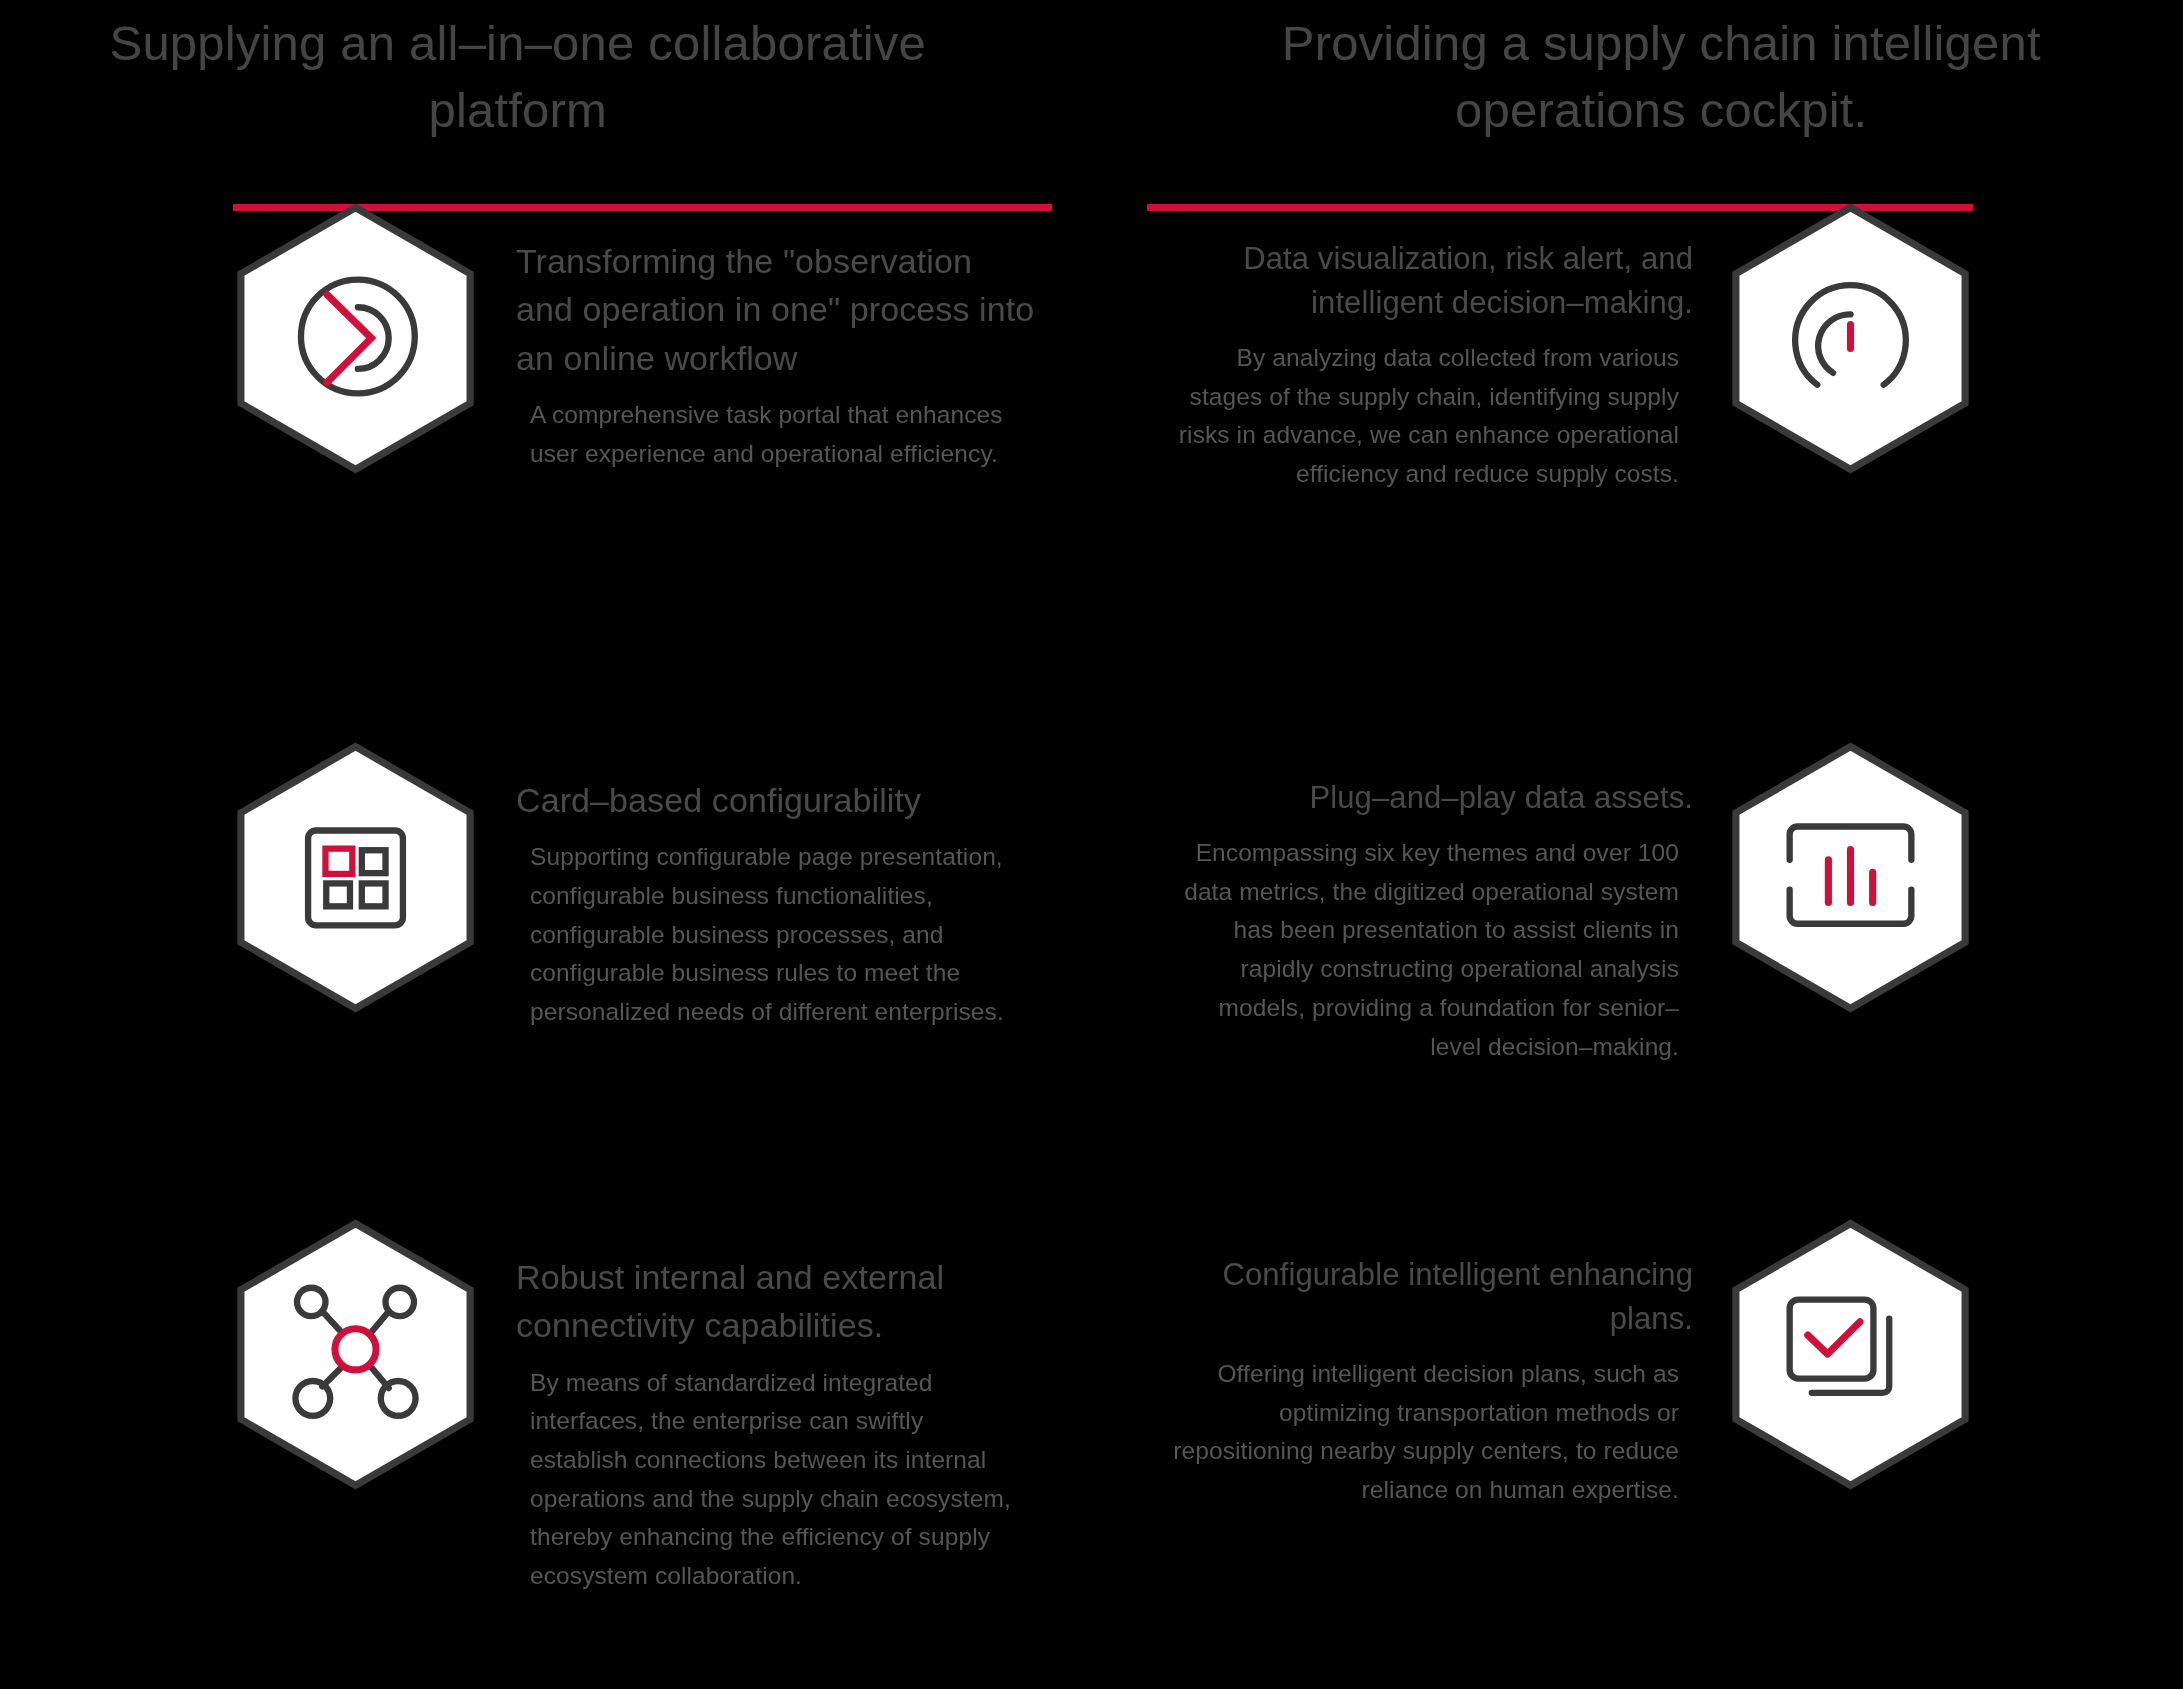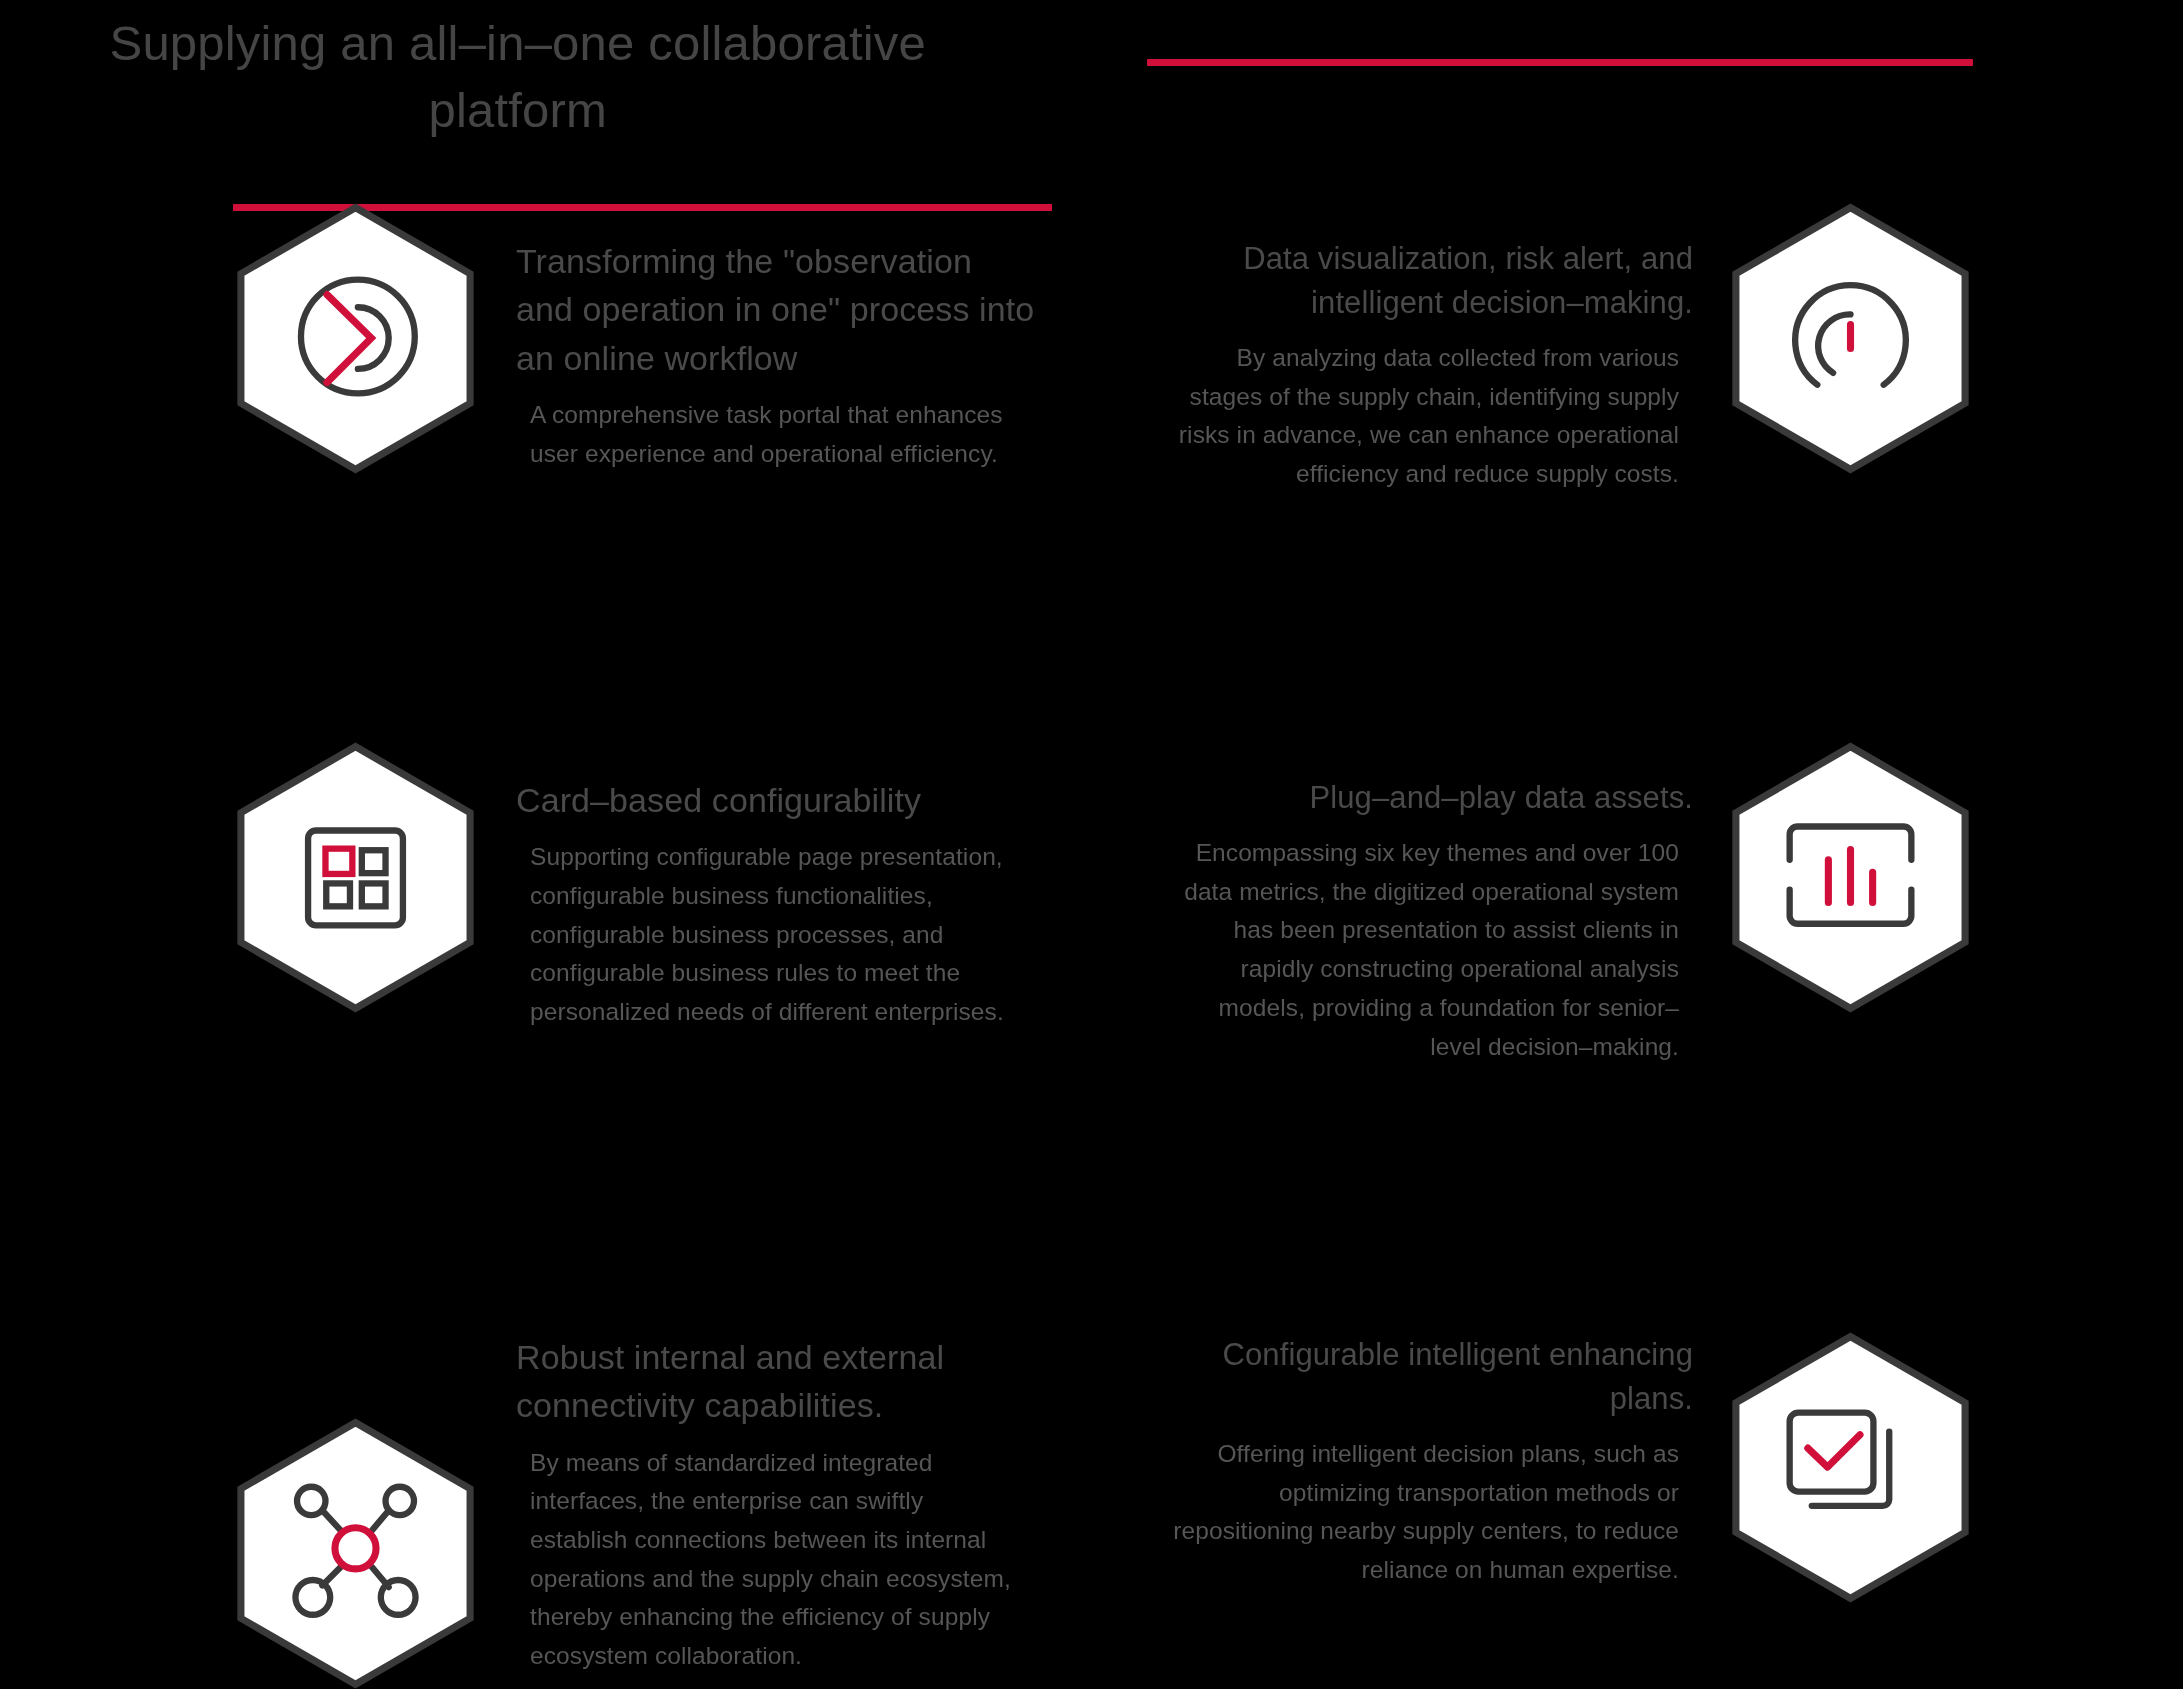"Providing a supply chain intelligent" div.col-title { html: none -> <div>Providing a supply chain intelligent operations cockpit.</div> }
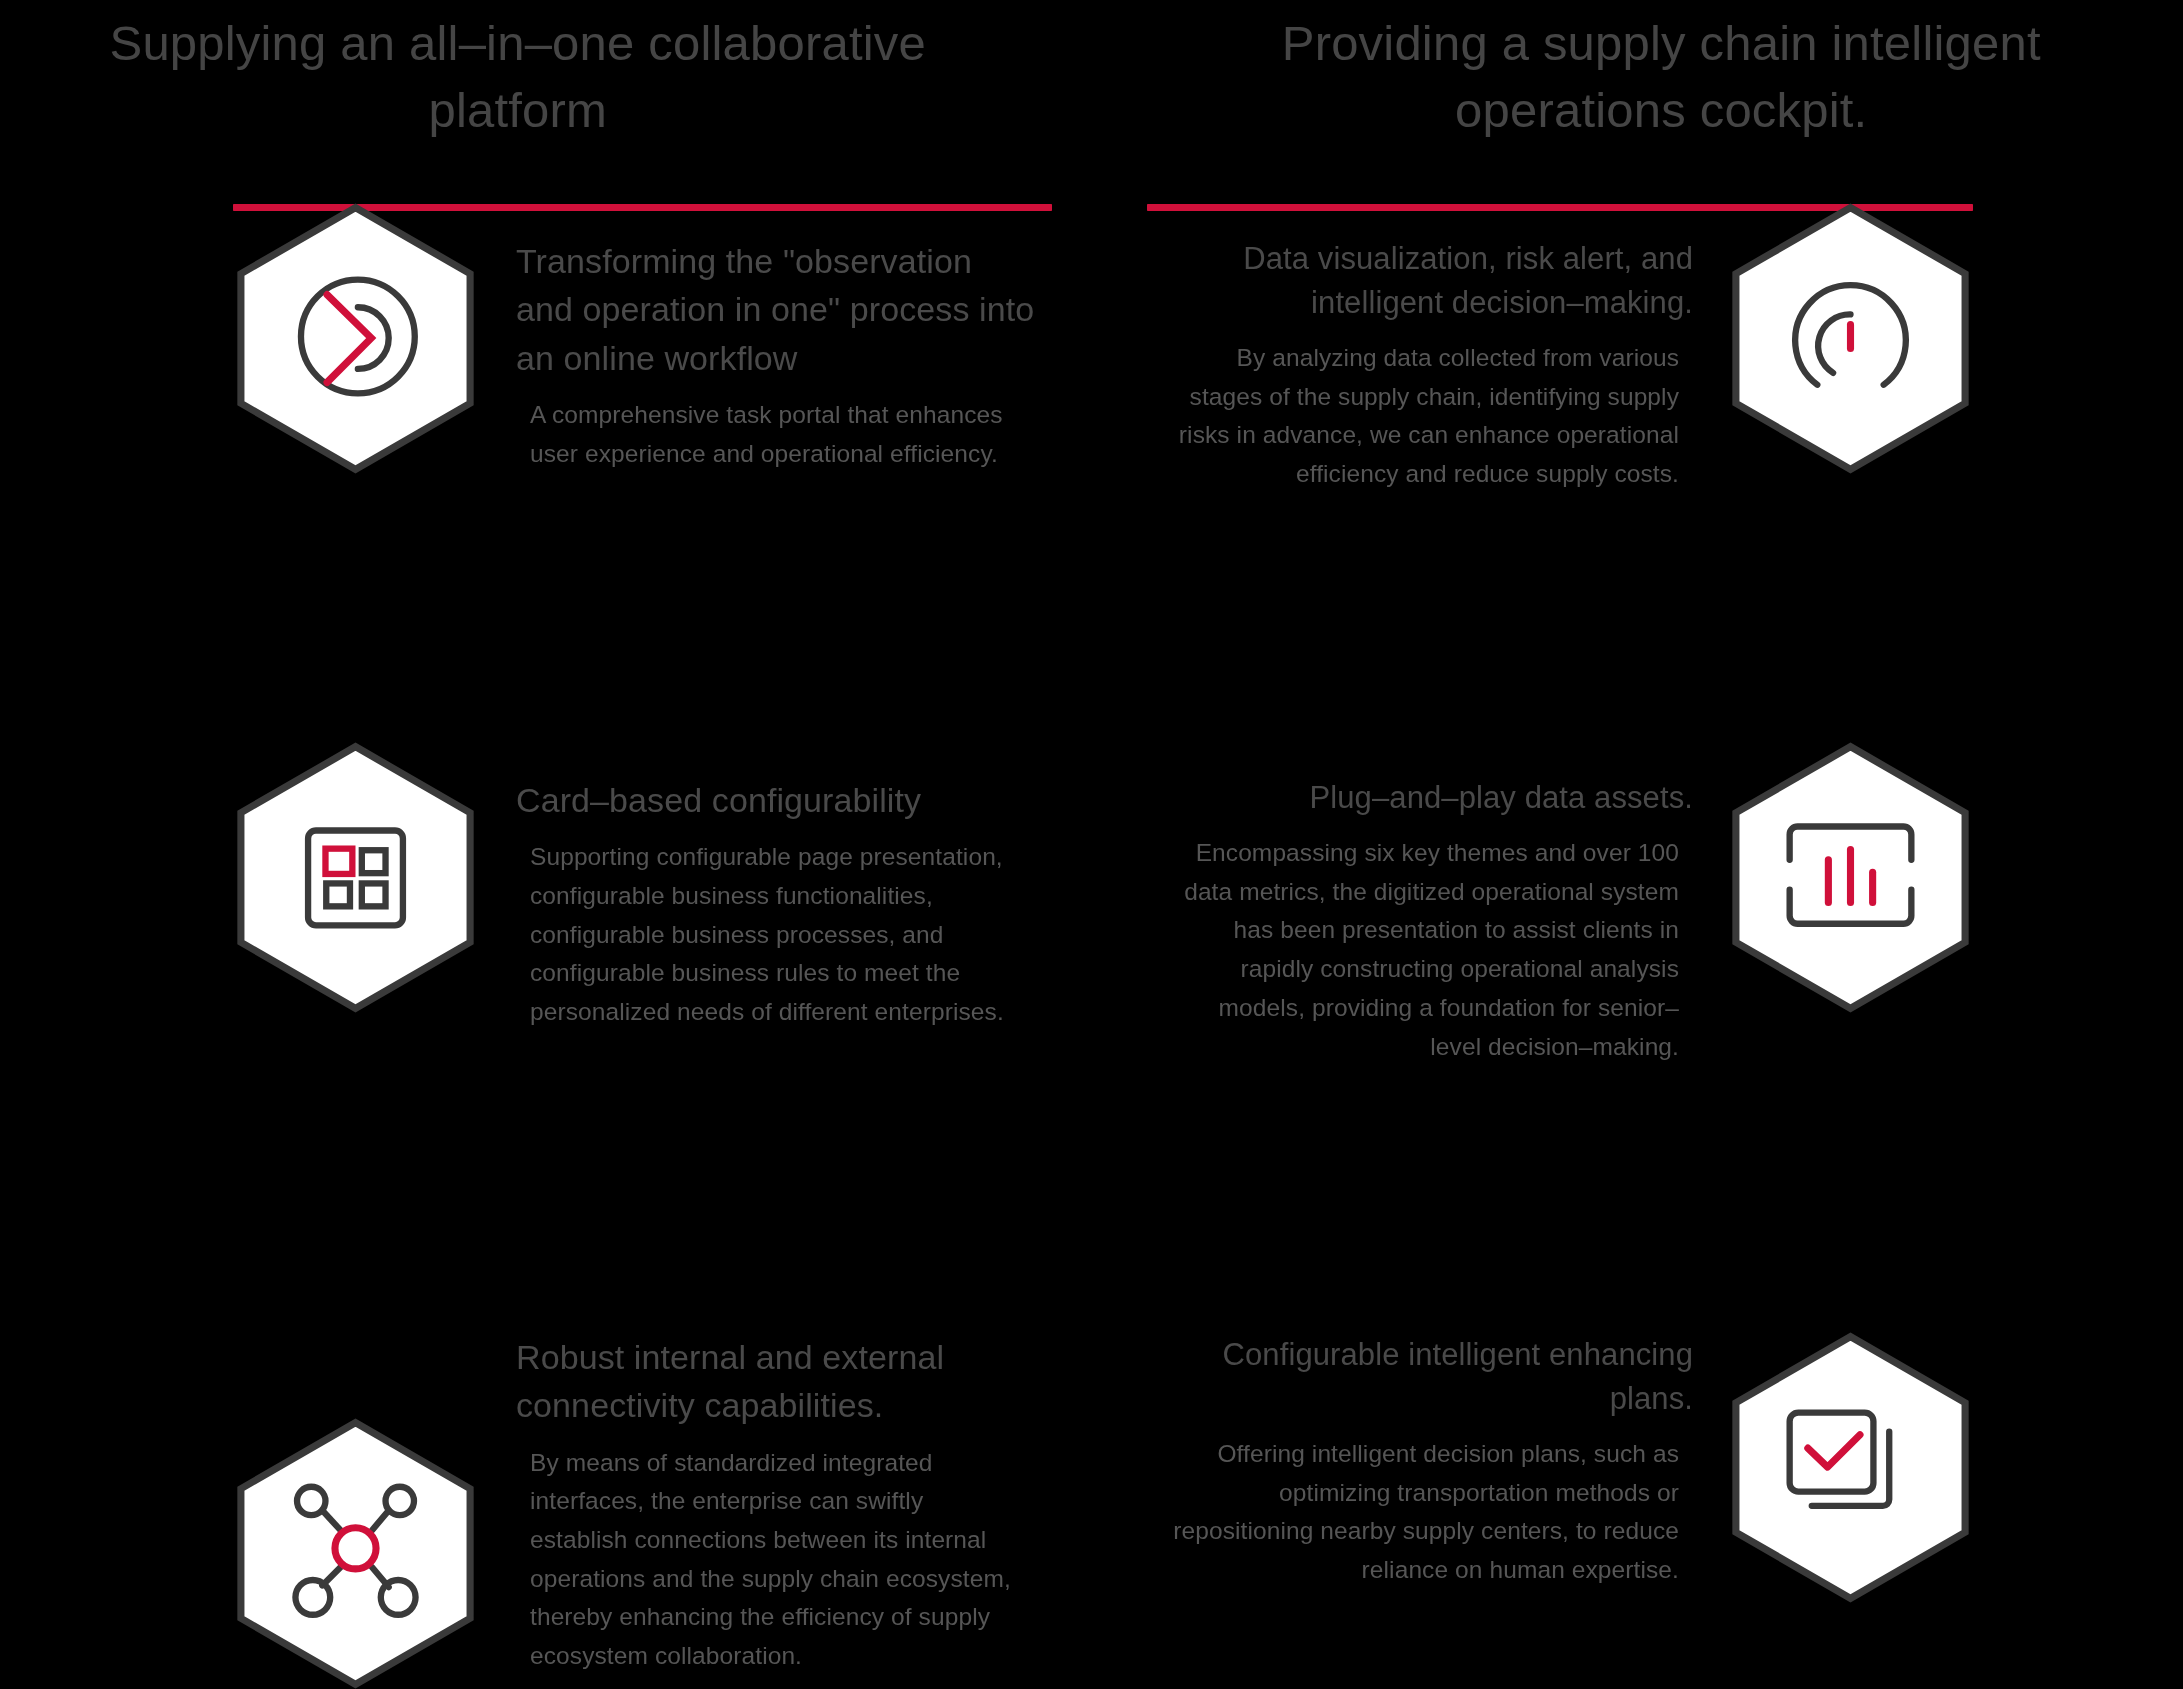"Robust internal and external" .row.r3 { align-items: flex-end -> none; top: 1096px -> 1016px }
